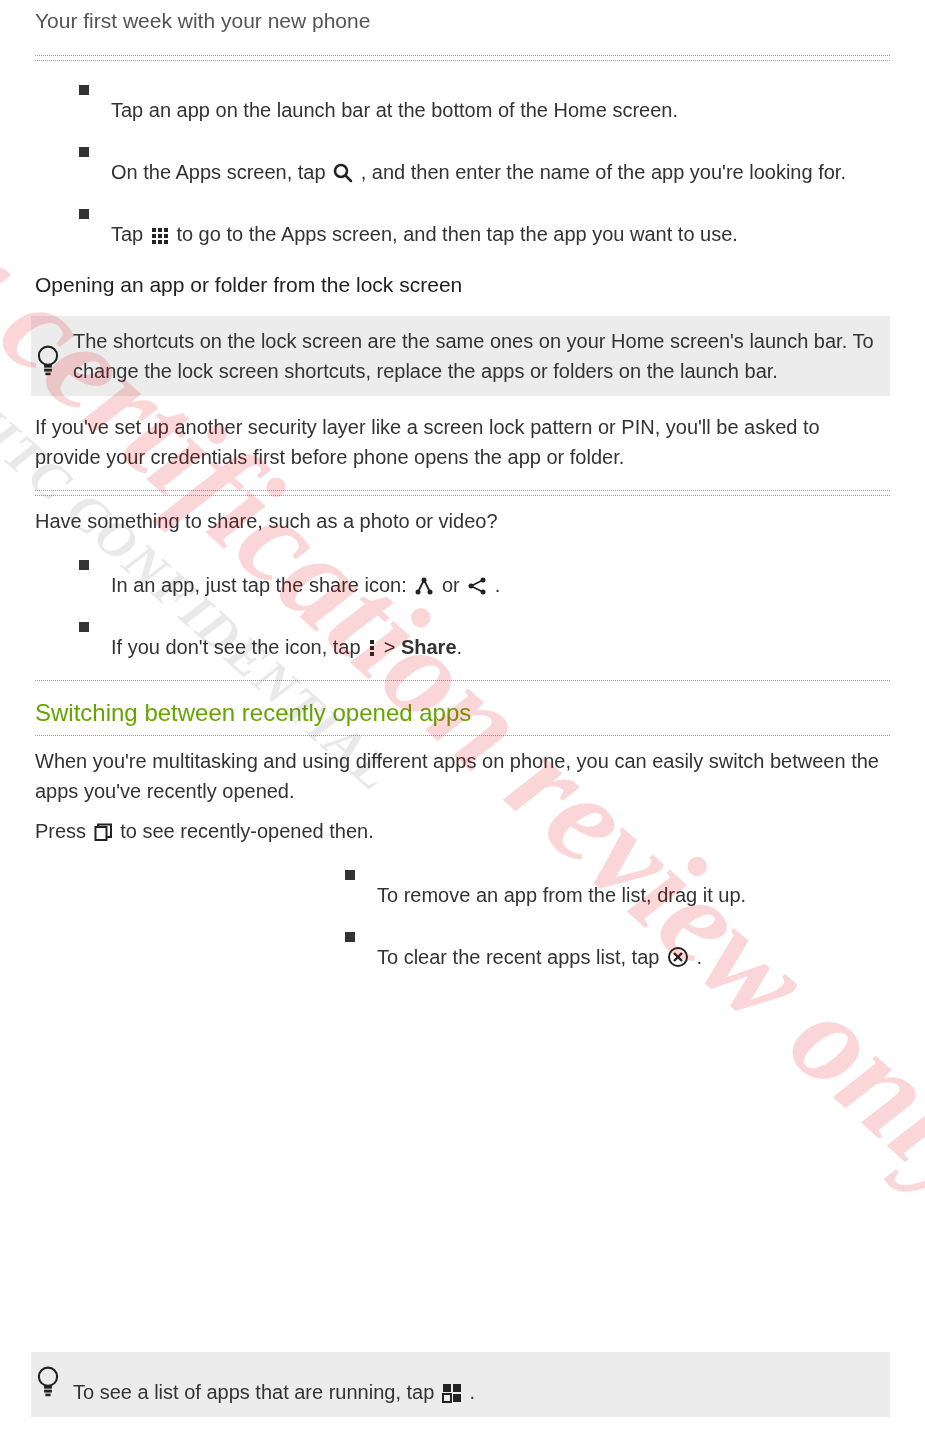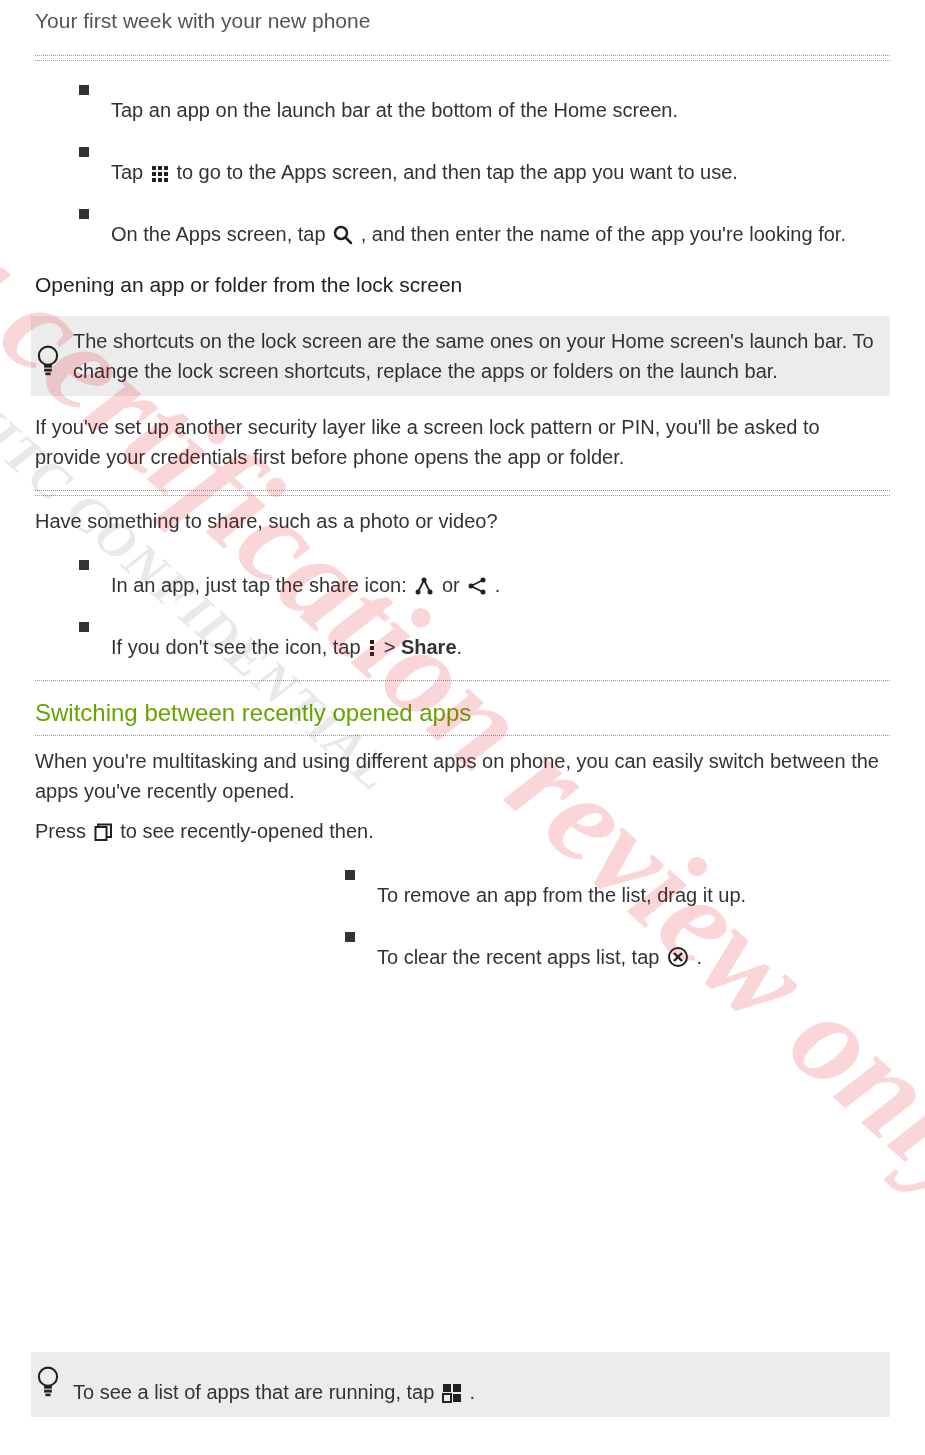"Tap to go to the" div.bullet-item { order: before "On the Apps screen, tap" -> after "On the Apps screen, tap" }
